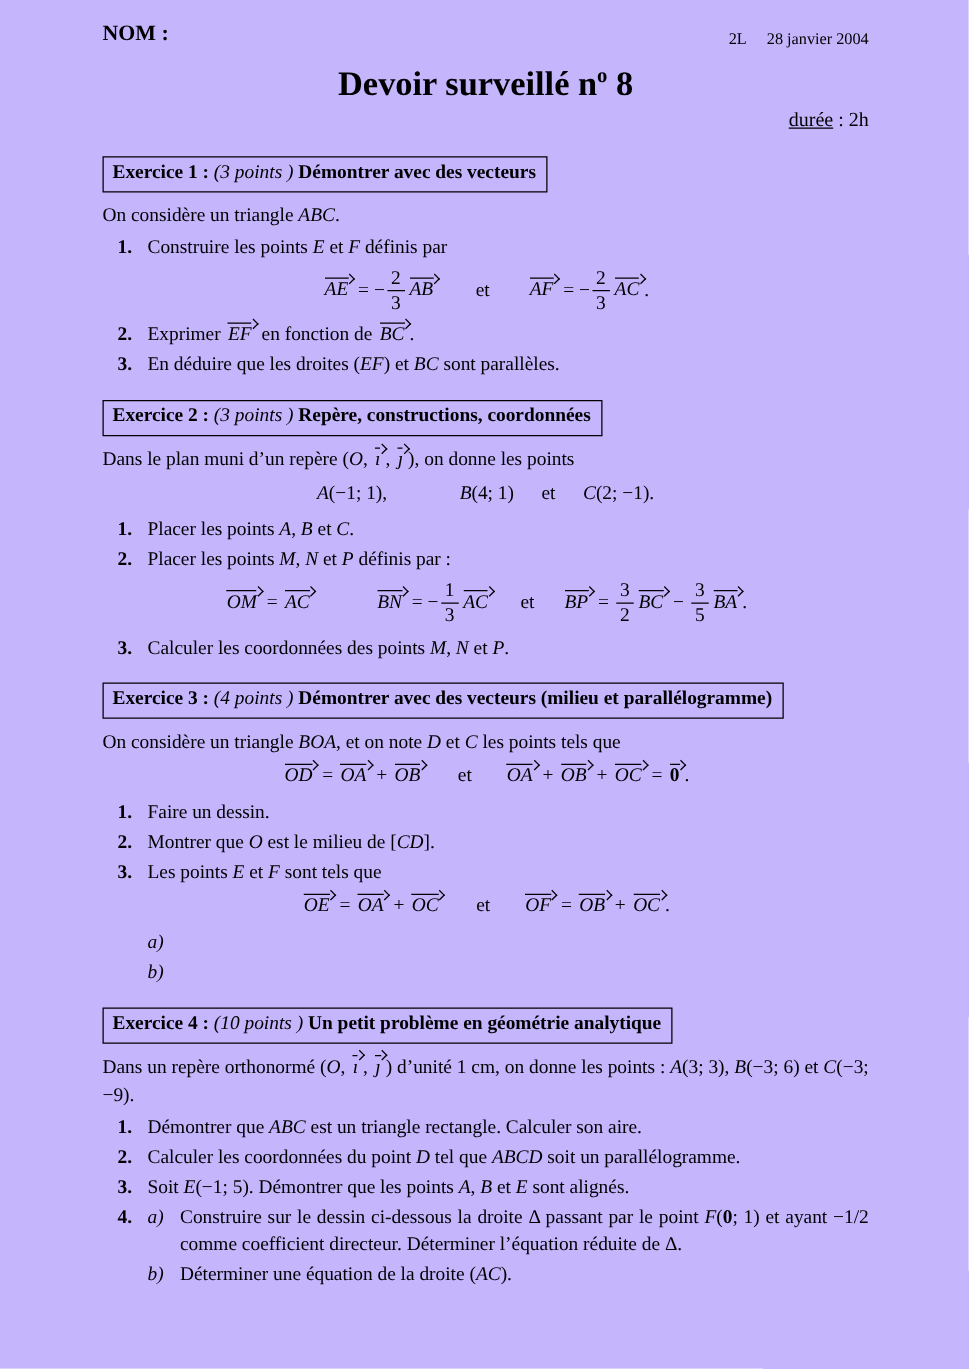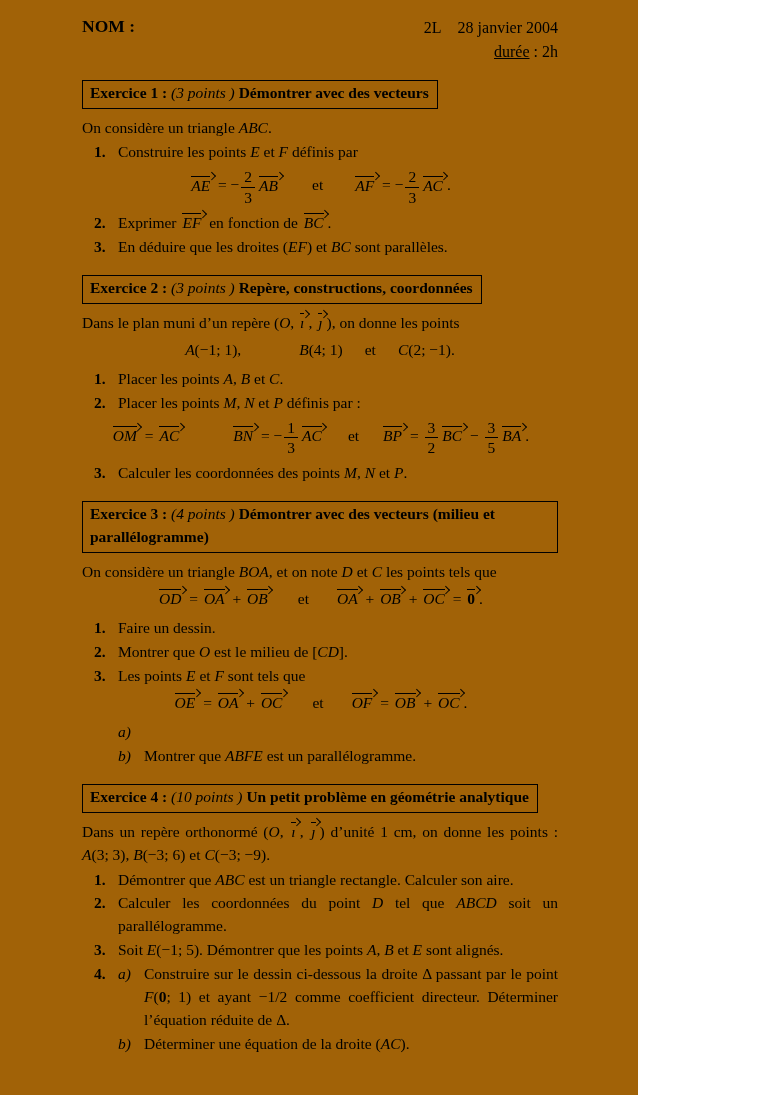"NOM :" .page { background: #a16207 -> #c4b5fd; width: 638px -> 775px }
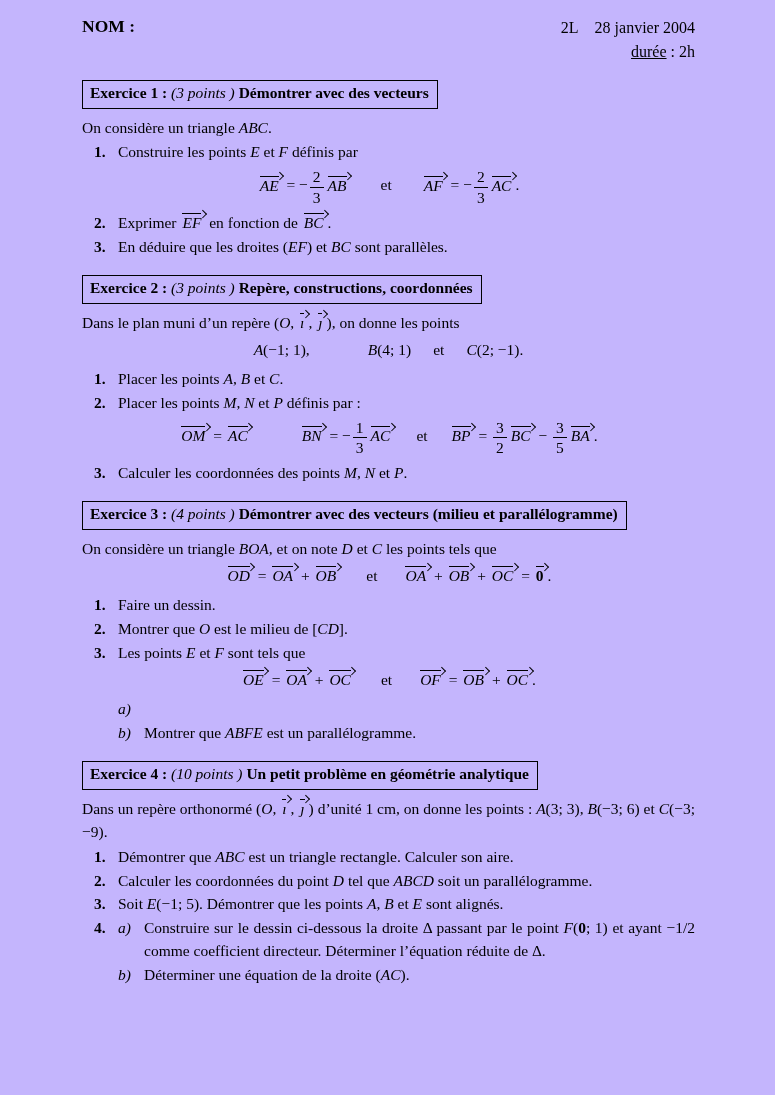"2L 28 janvier 2004" .meta { font-size: 16px -> 13px }
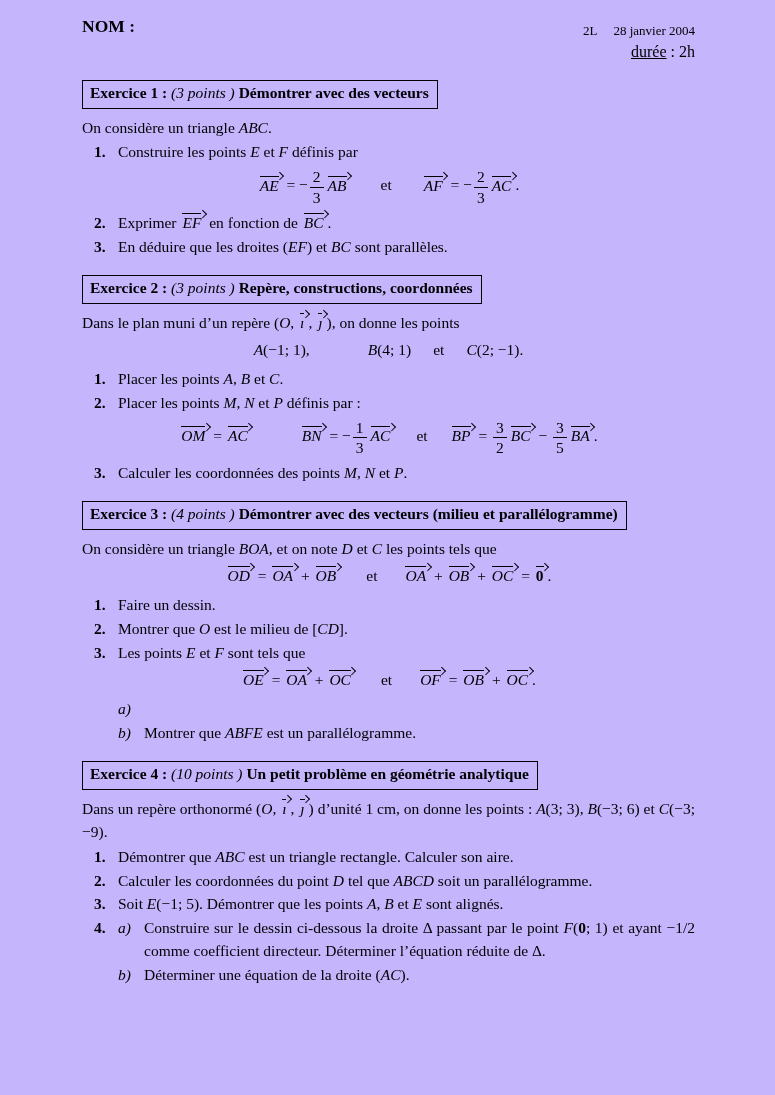"Devoir surveillé no 8" h1.title { html: none -> <h1><span>Devoir surveillé n</span><span>o</span><span> 8</span></h1> }
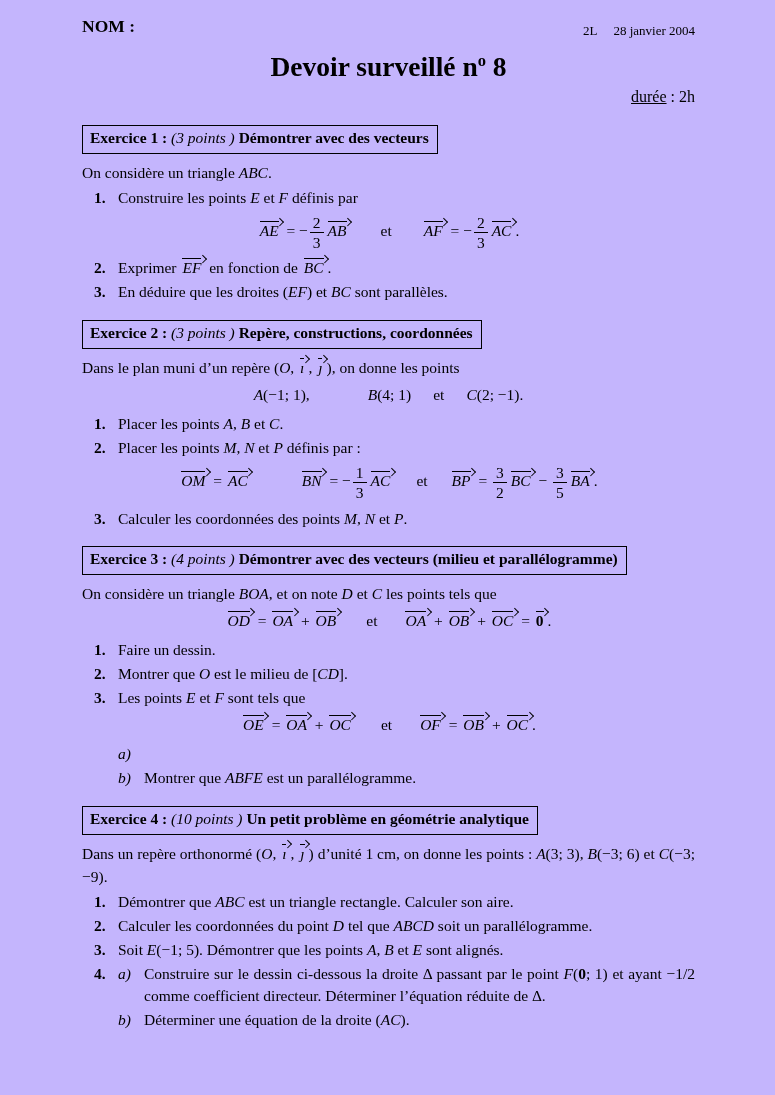"Montrer que ABFE est un" div.ibody { html: <div><span>Montrer que </span><span>ABFE</span><span> est un parallélogramme.</span></div> -> none }
